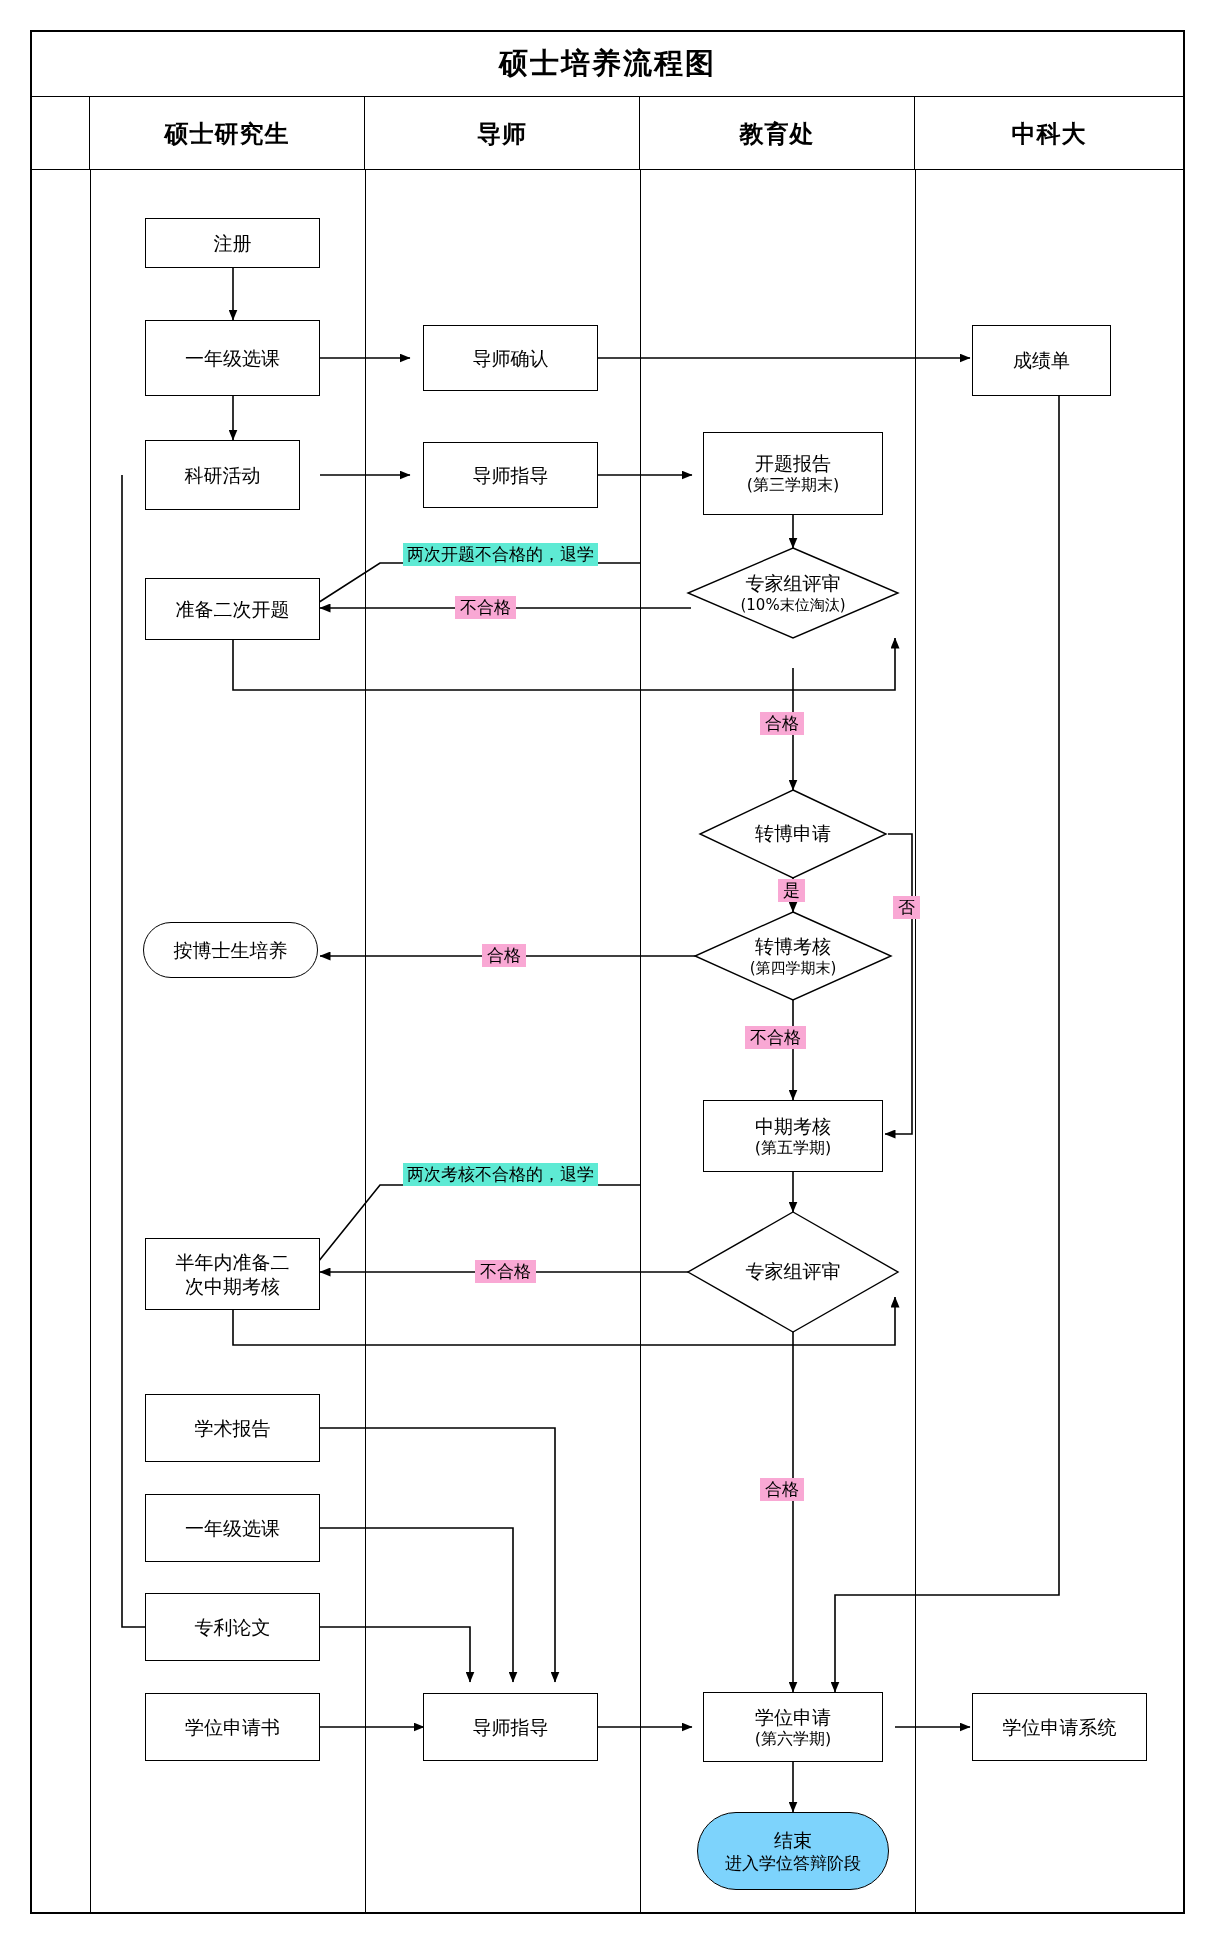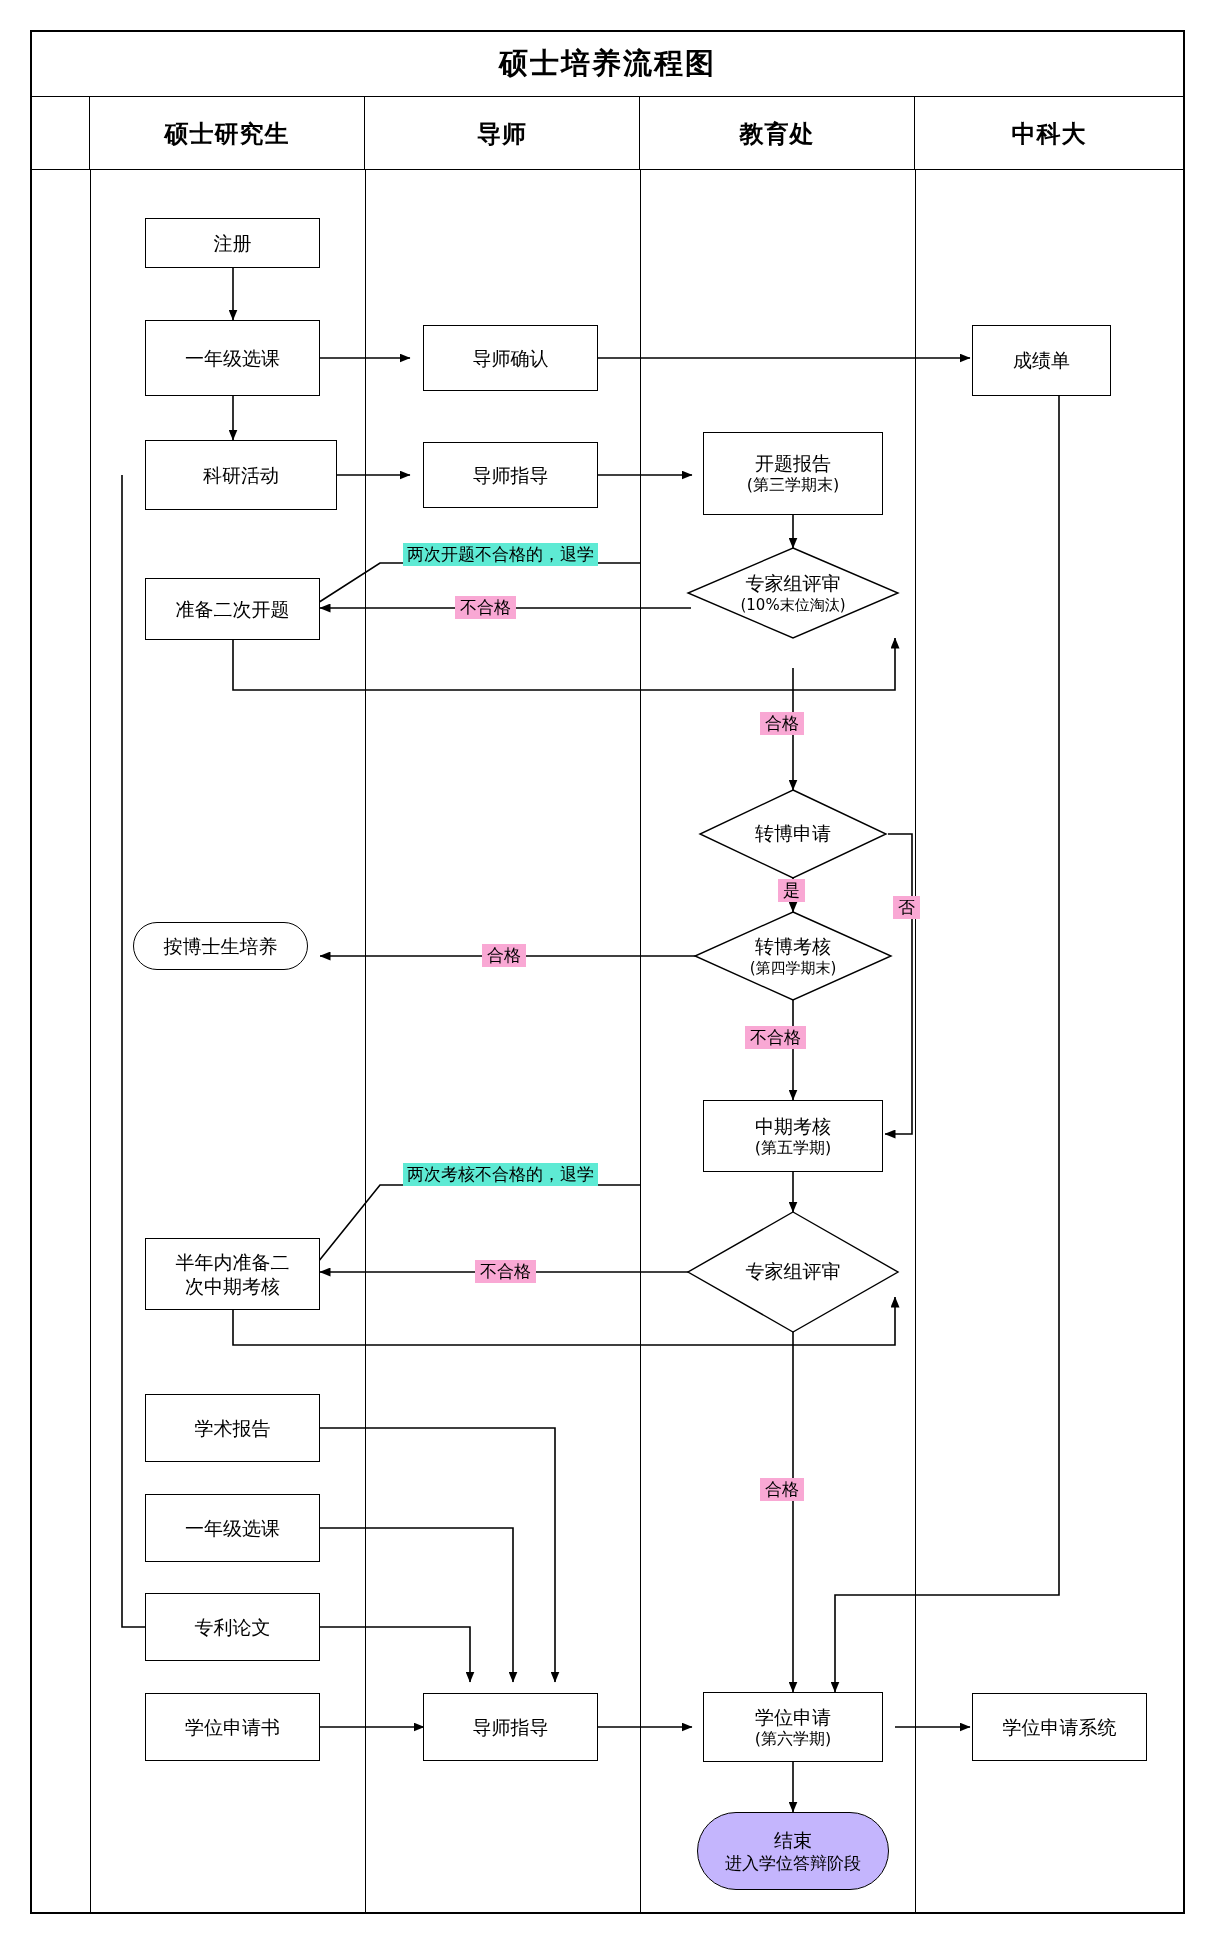"科研活动" div.node { width: 192px -> 155px }
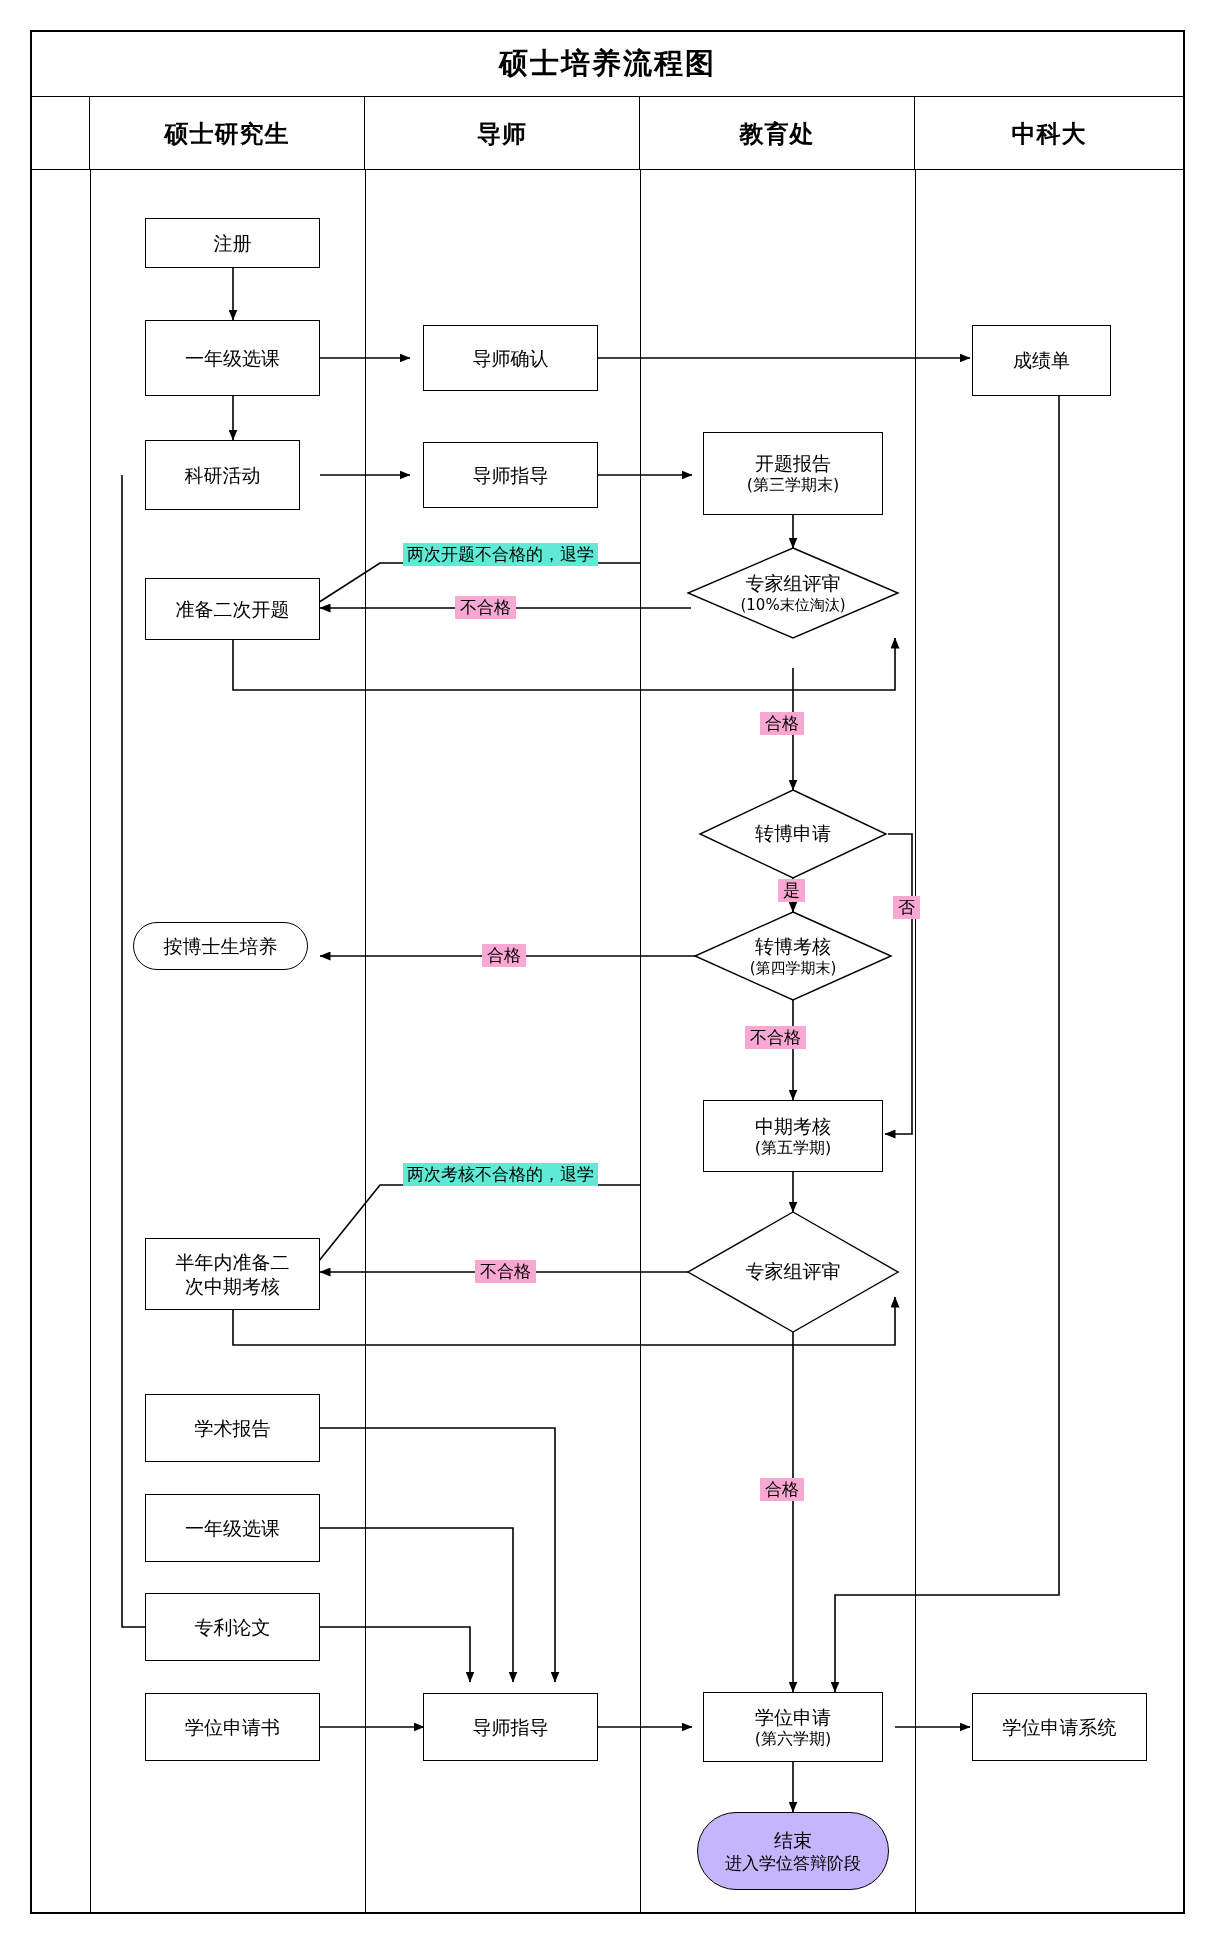"按博士生培养" div.node { height: 48px -> 56px; left: 133px -> 143px }
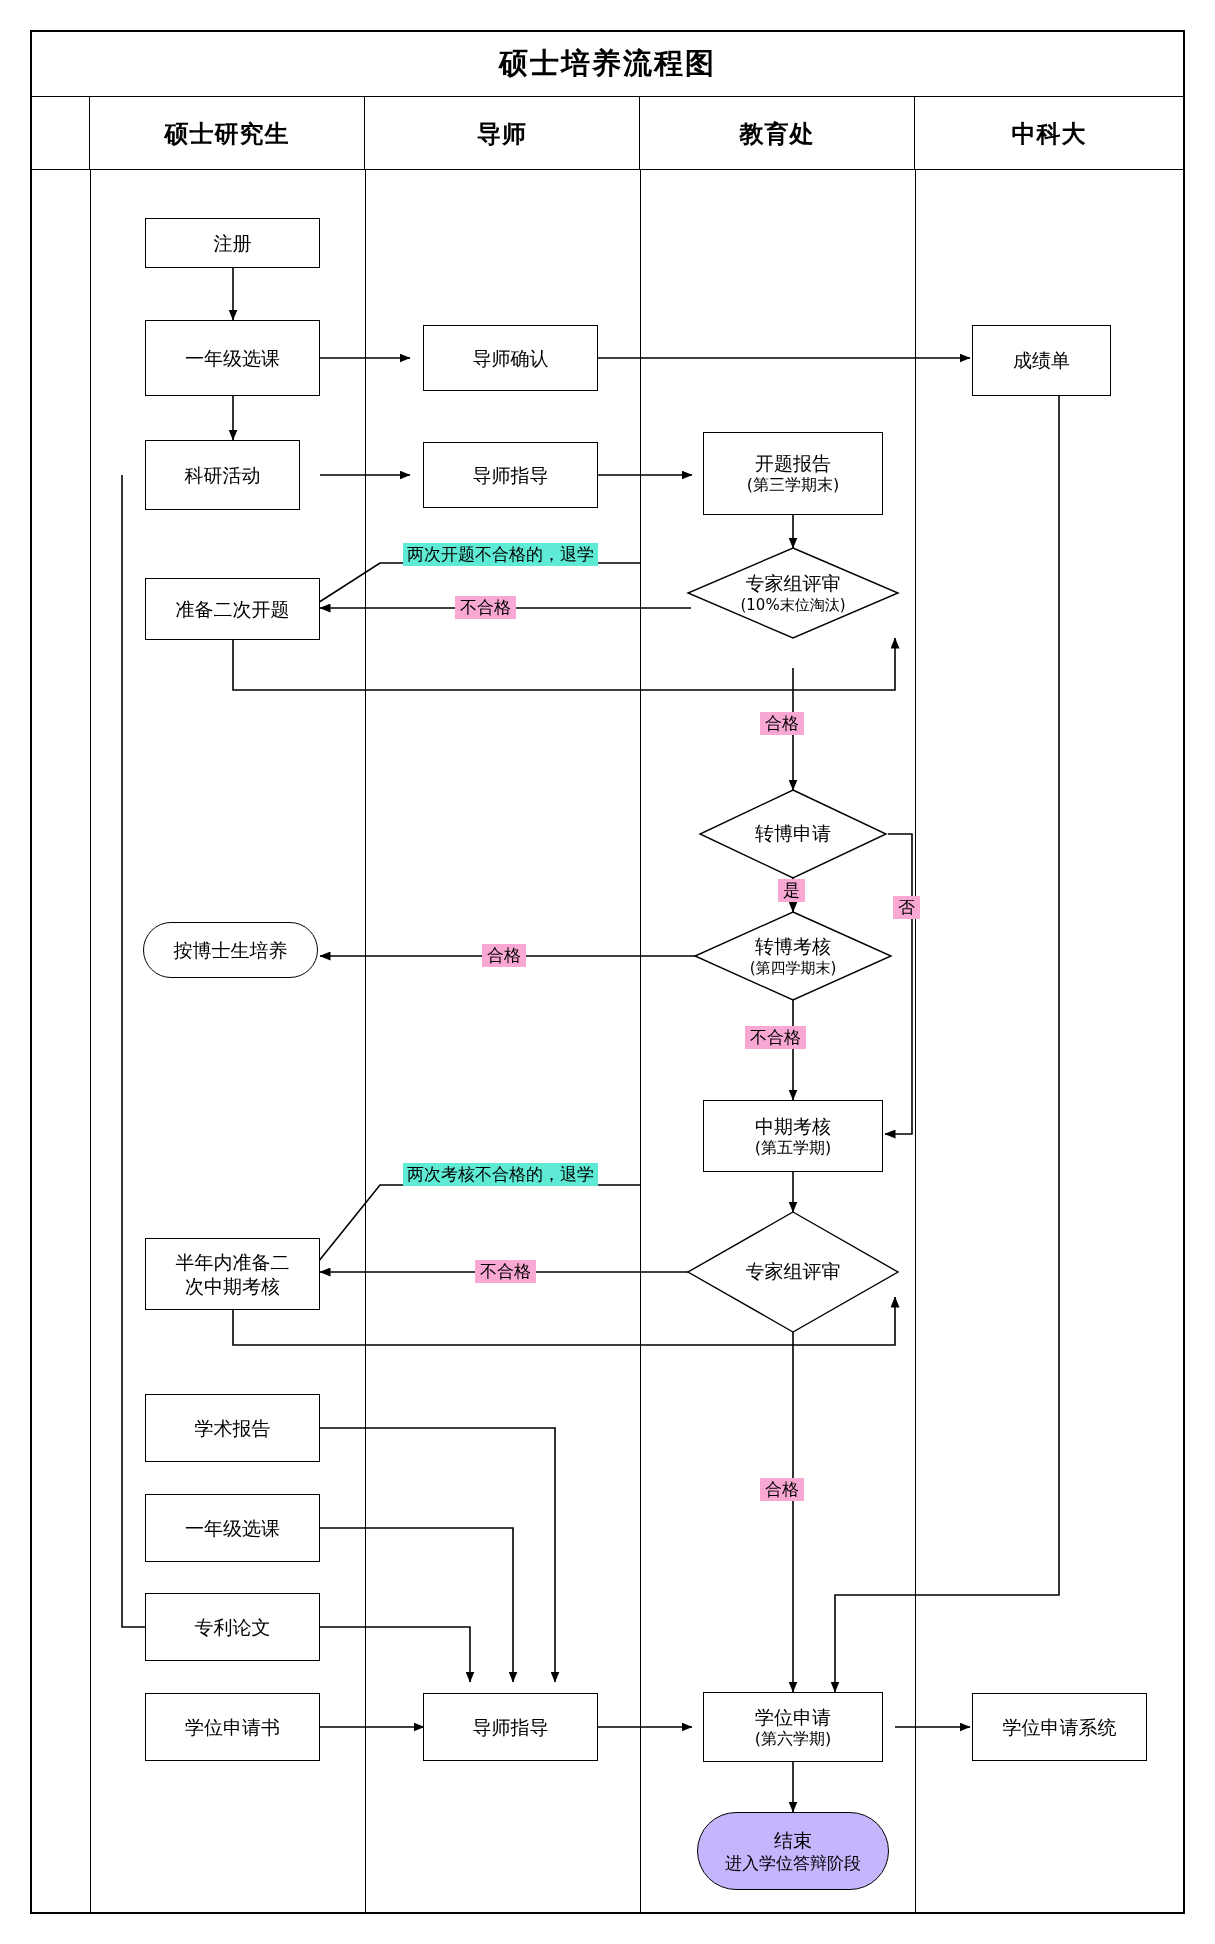"结束" .terminator { background: #c4b5fd -> #7dd3fc }
